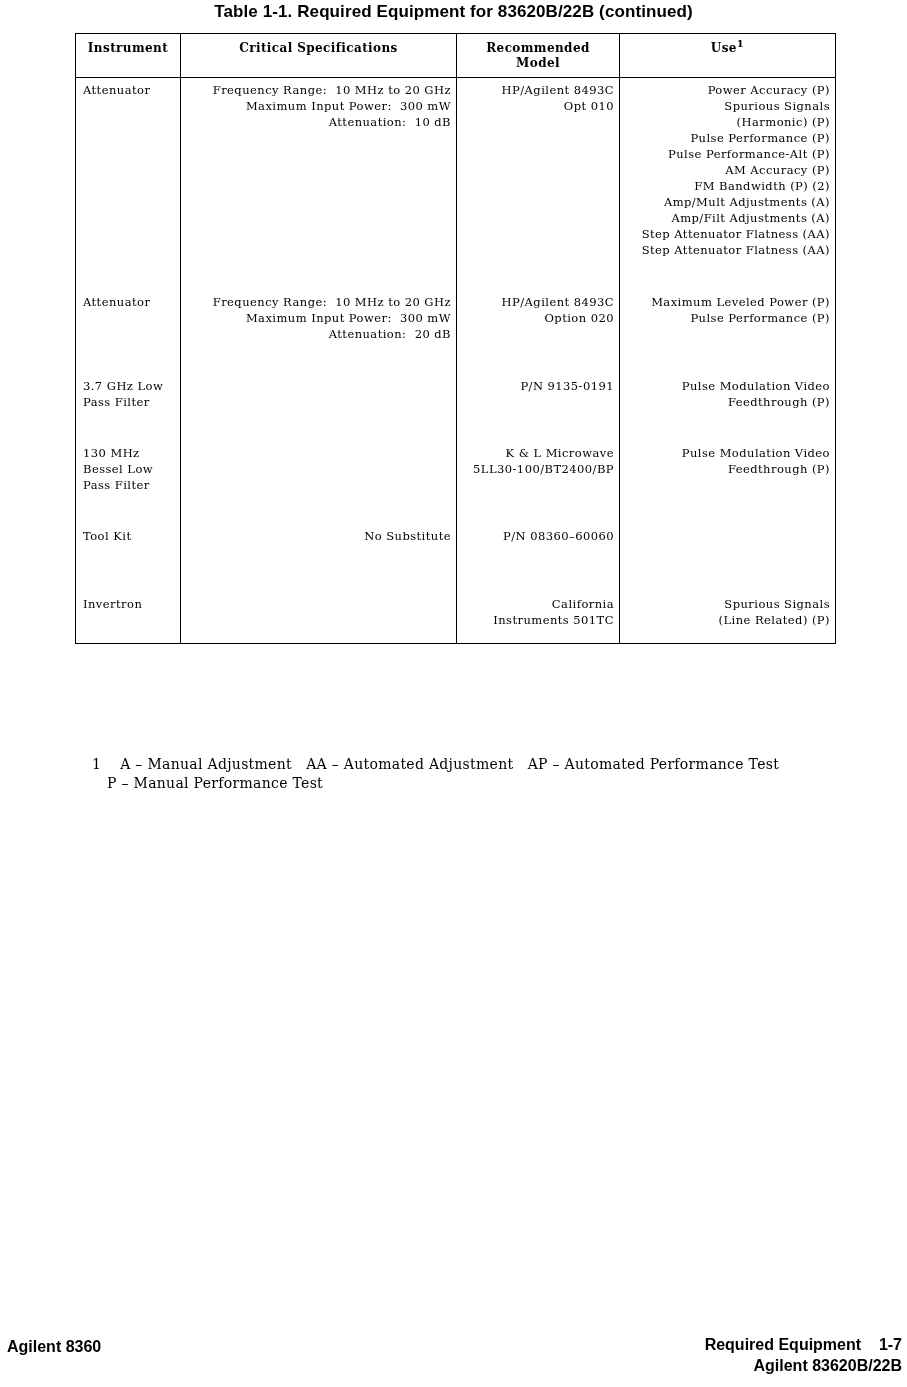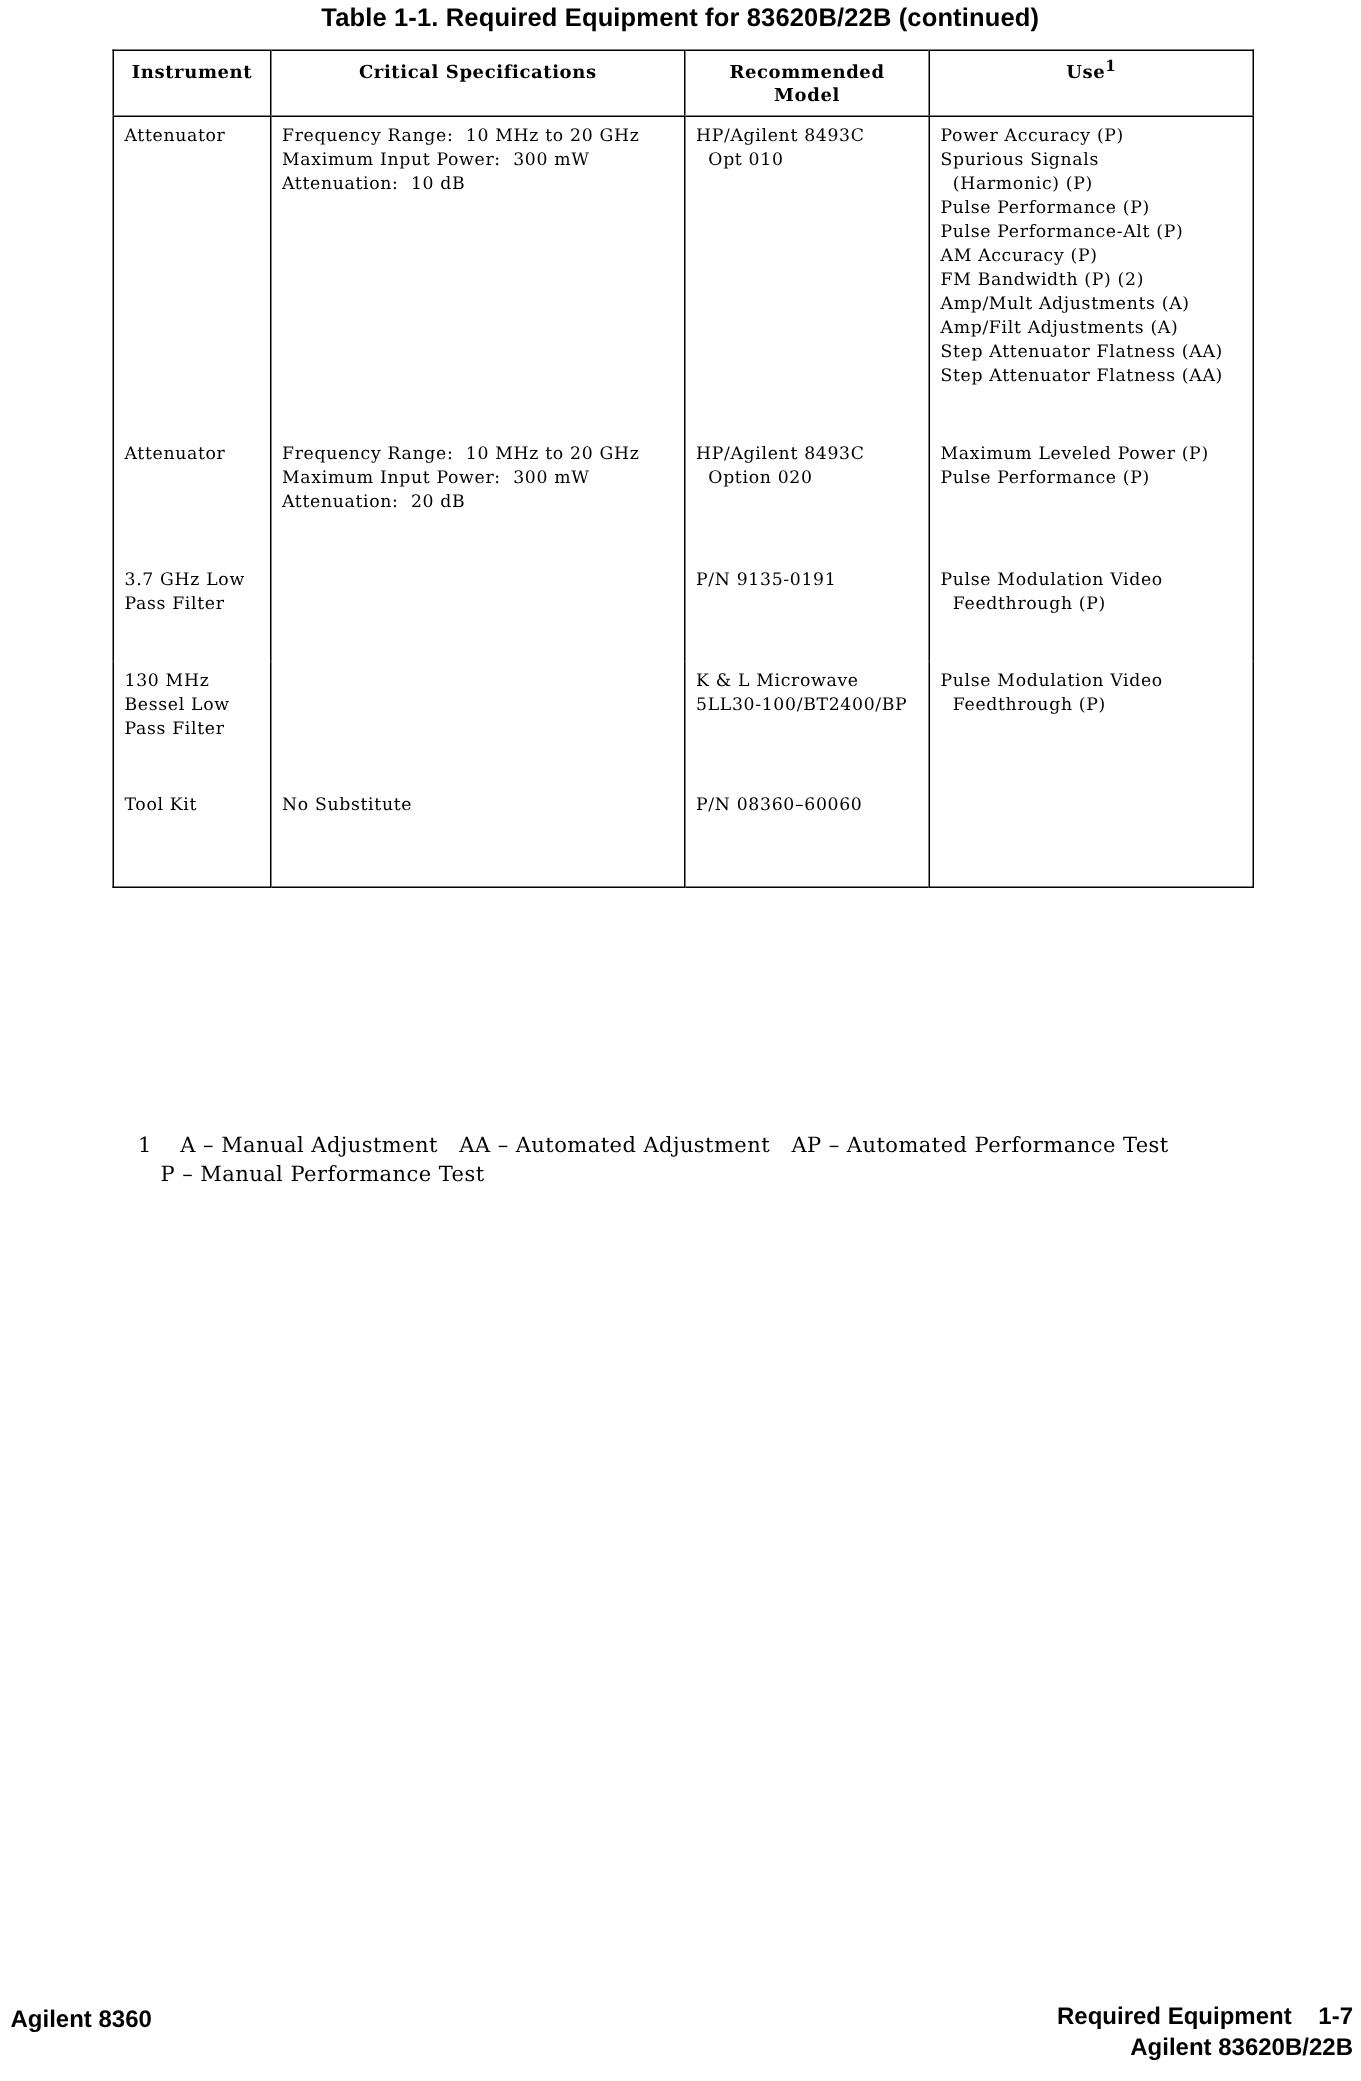"Frequency Range: 10 MHz to" th + th, td + td { text-align: none -> right }
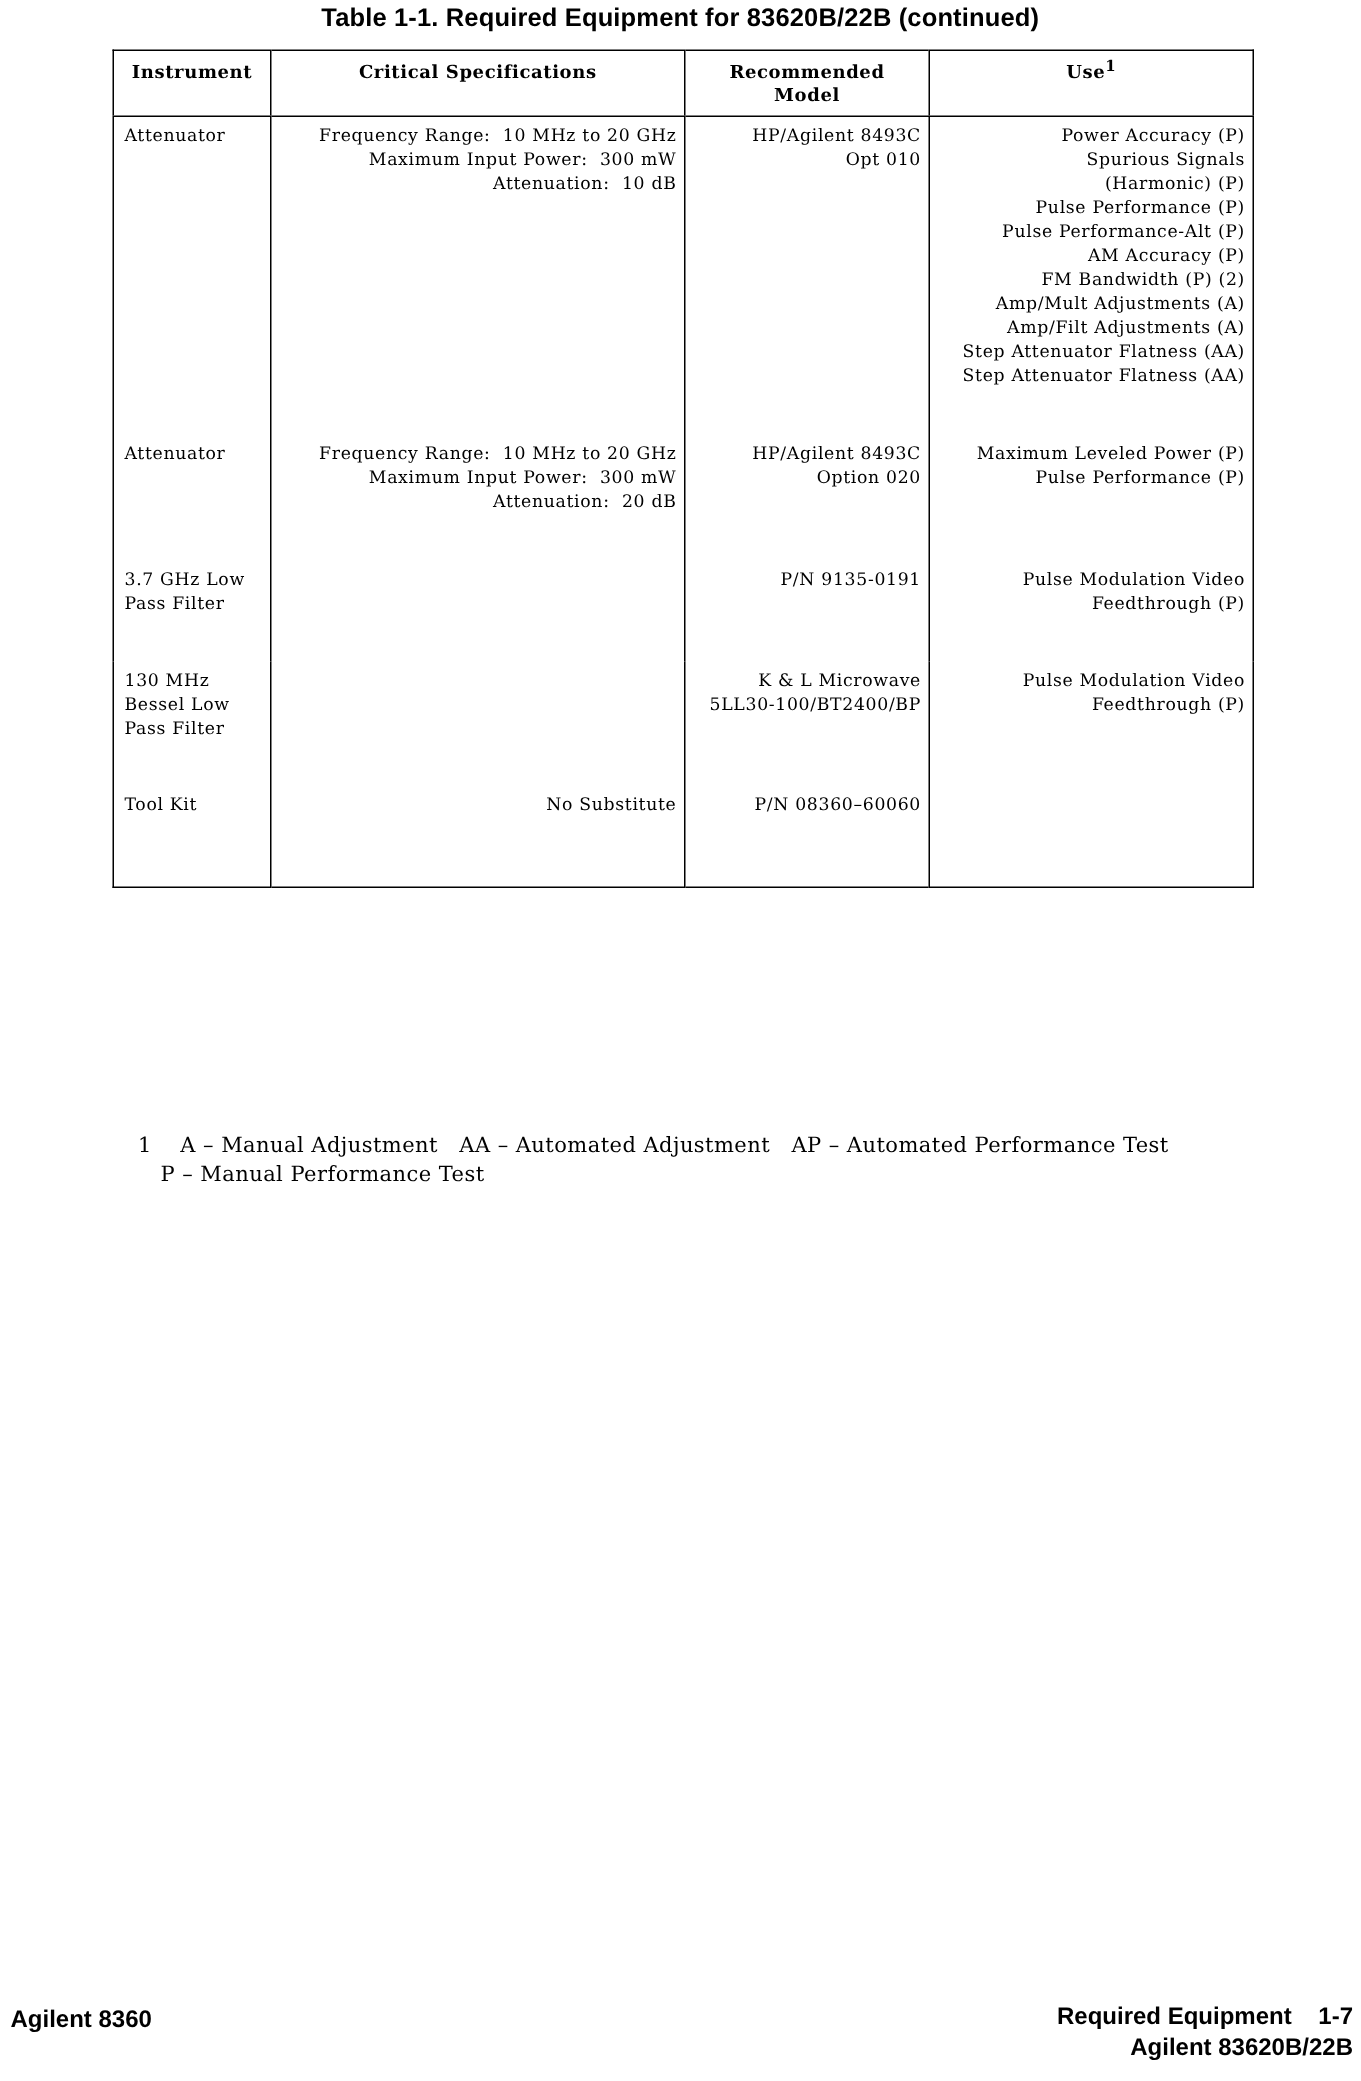"Invertron" tr { html: none -> <tr> <td> <div>Invertron</div> </td> <td></td> <td> <div>California</div> <div>Instruments 501TC</div> </td> <td> <div>Spurious Signals</div> <div> (Line Related) (P)</div> </td> </tr> }
